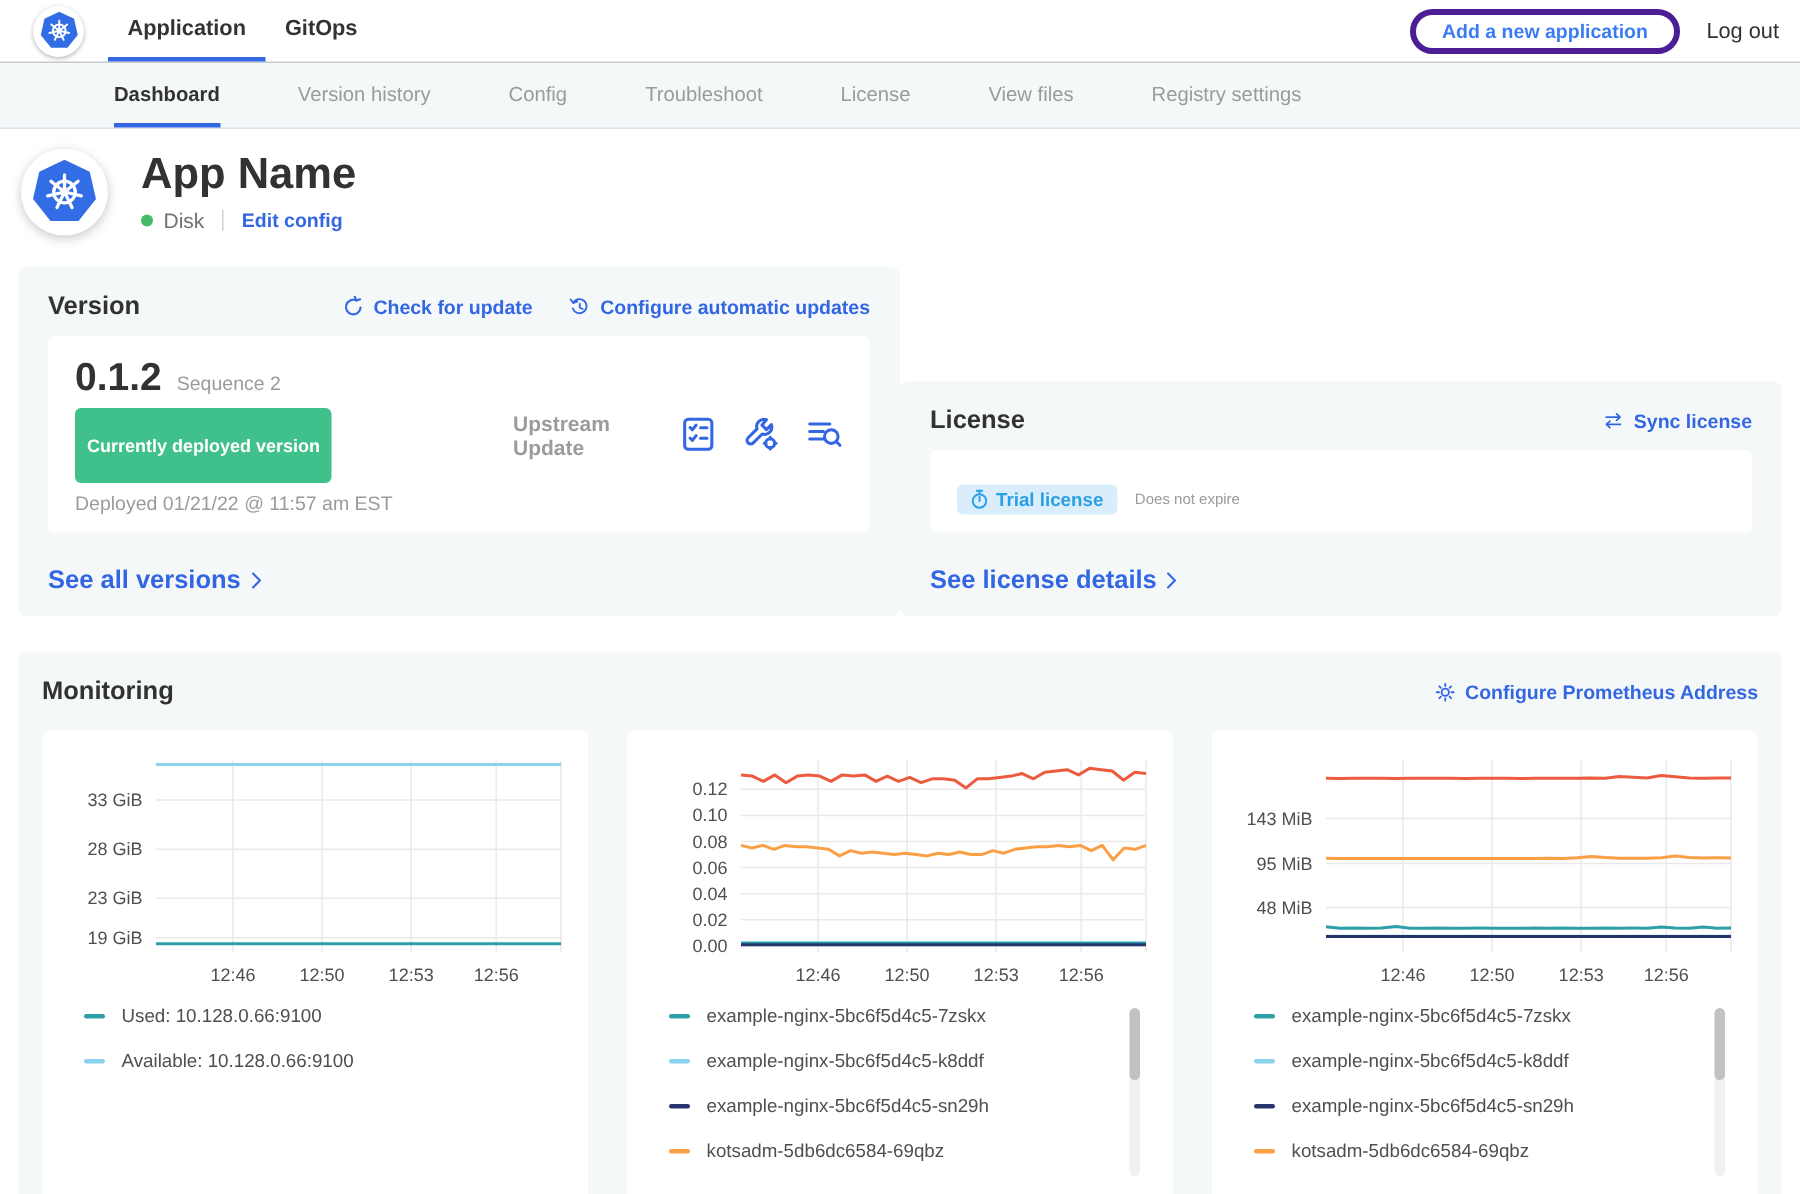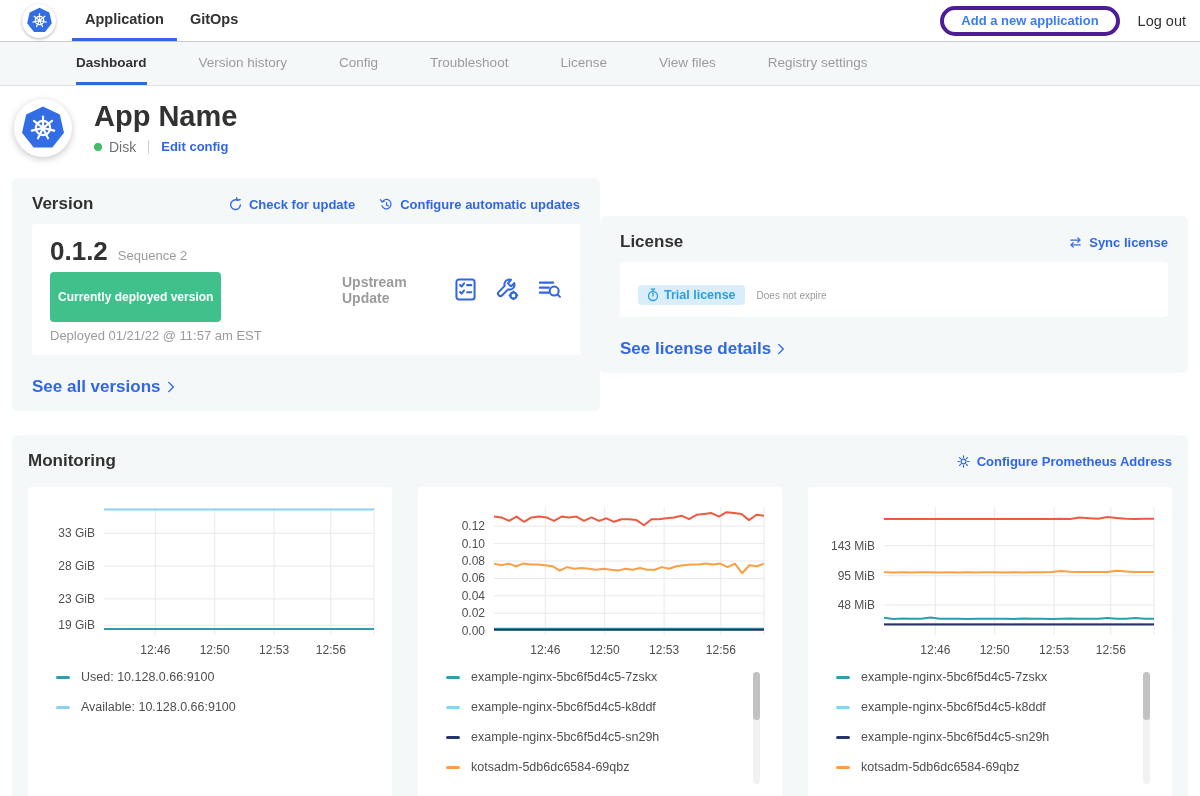"Version" .cards-row { align-items: center -> flex-end }
